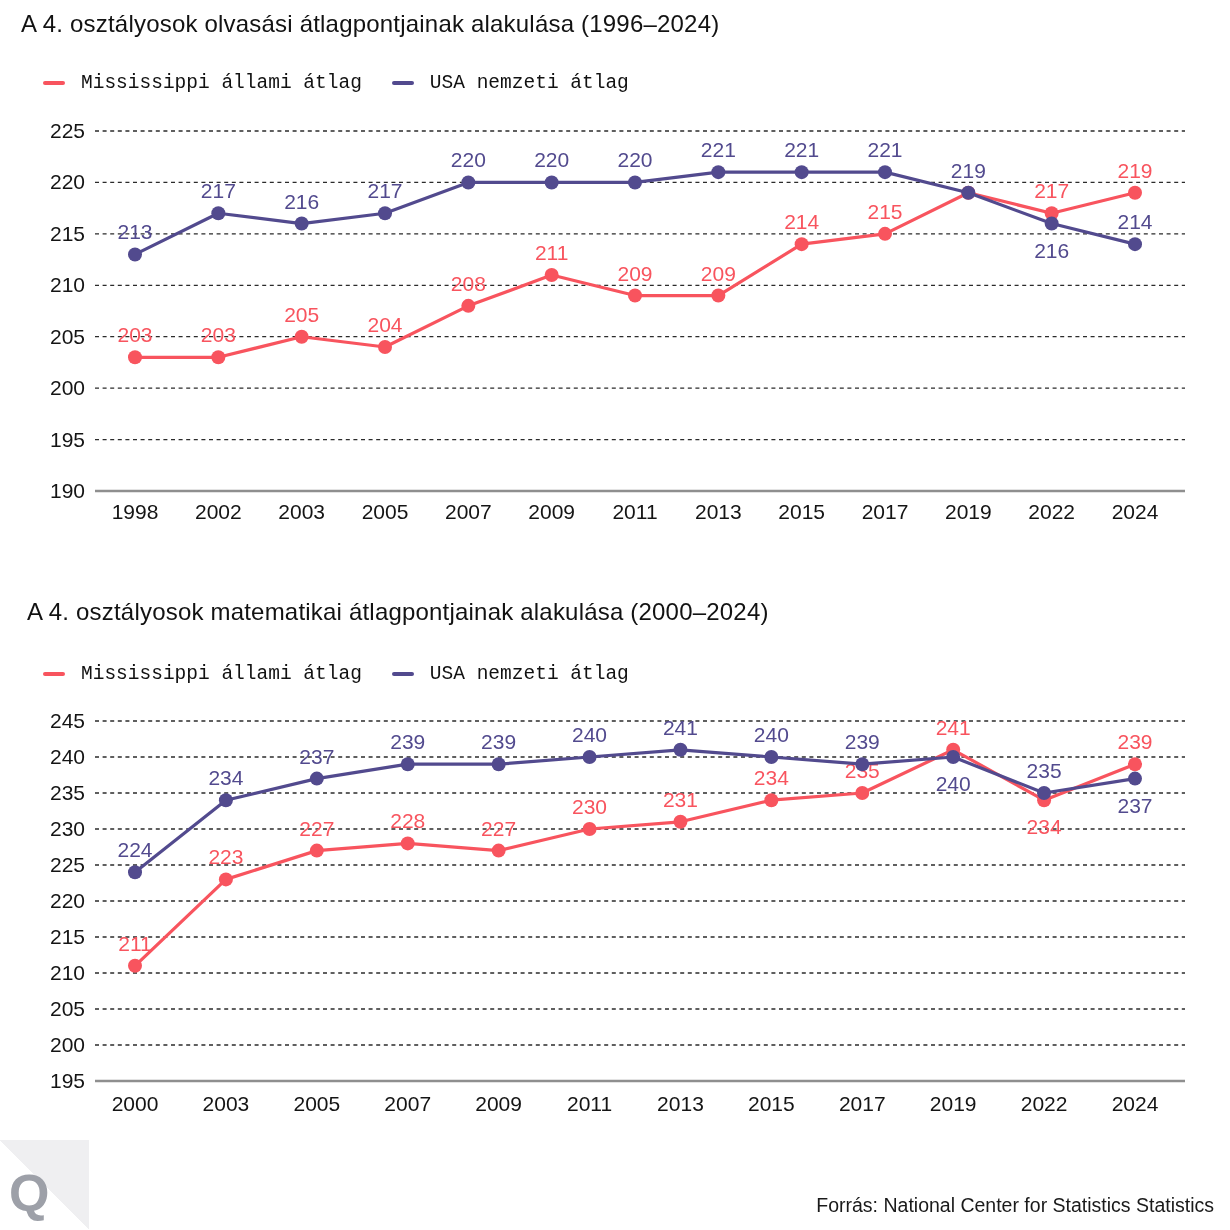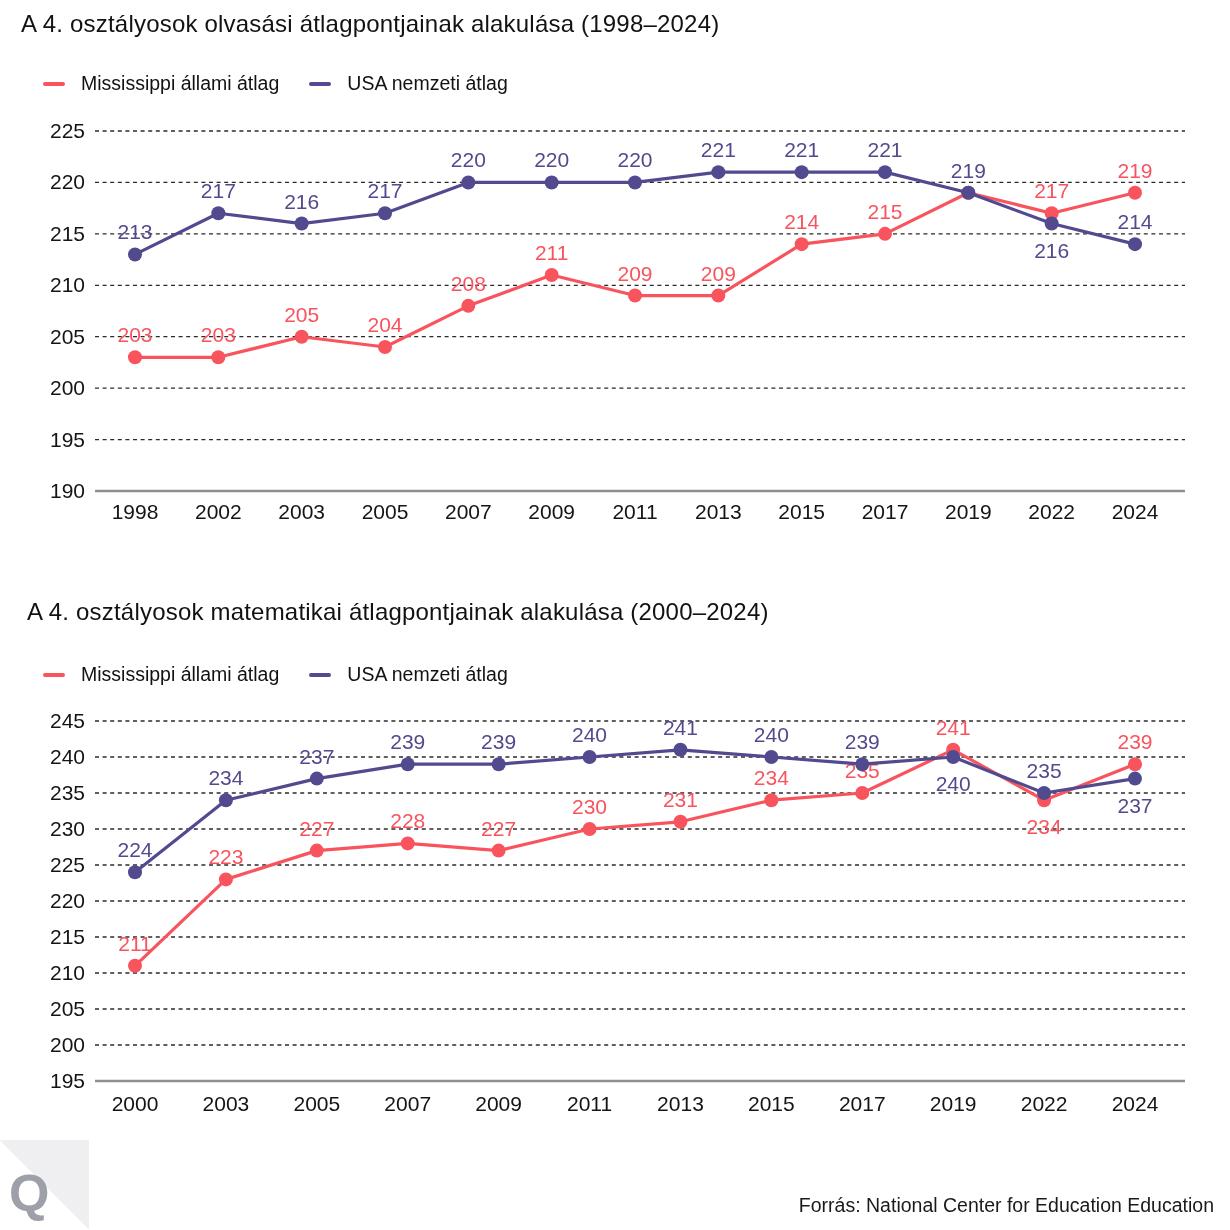"A 4. osztályosok olvasási" div.chart-title { text: 1998 -> 1996 }
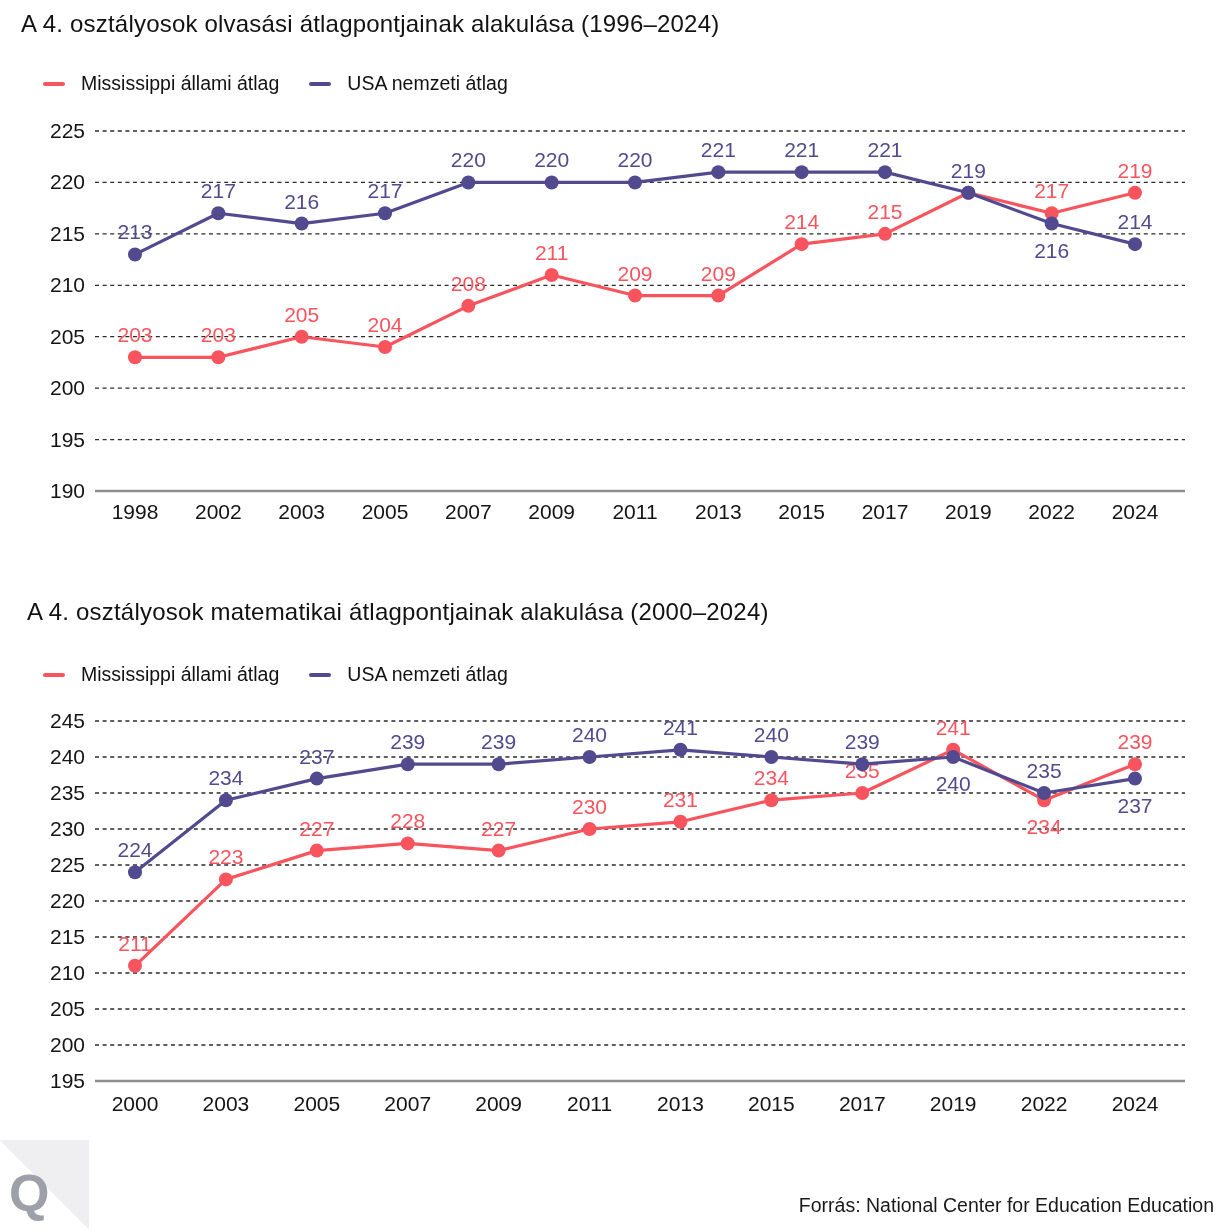"Mississippi állami átlag" .legend { font-family: none -> Liberation Mono, monospace }
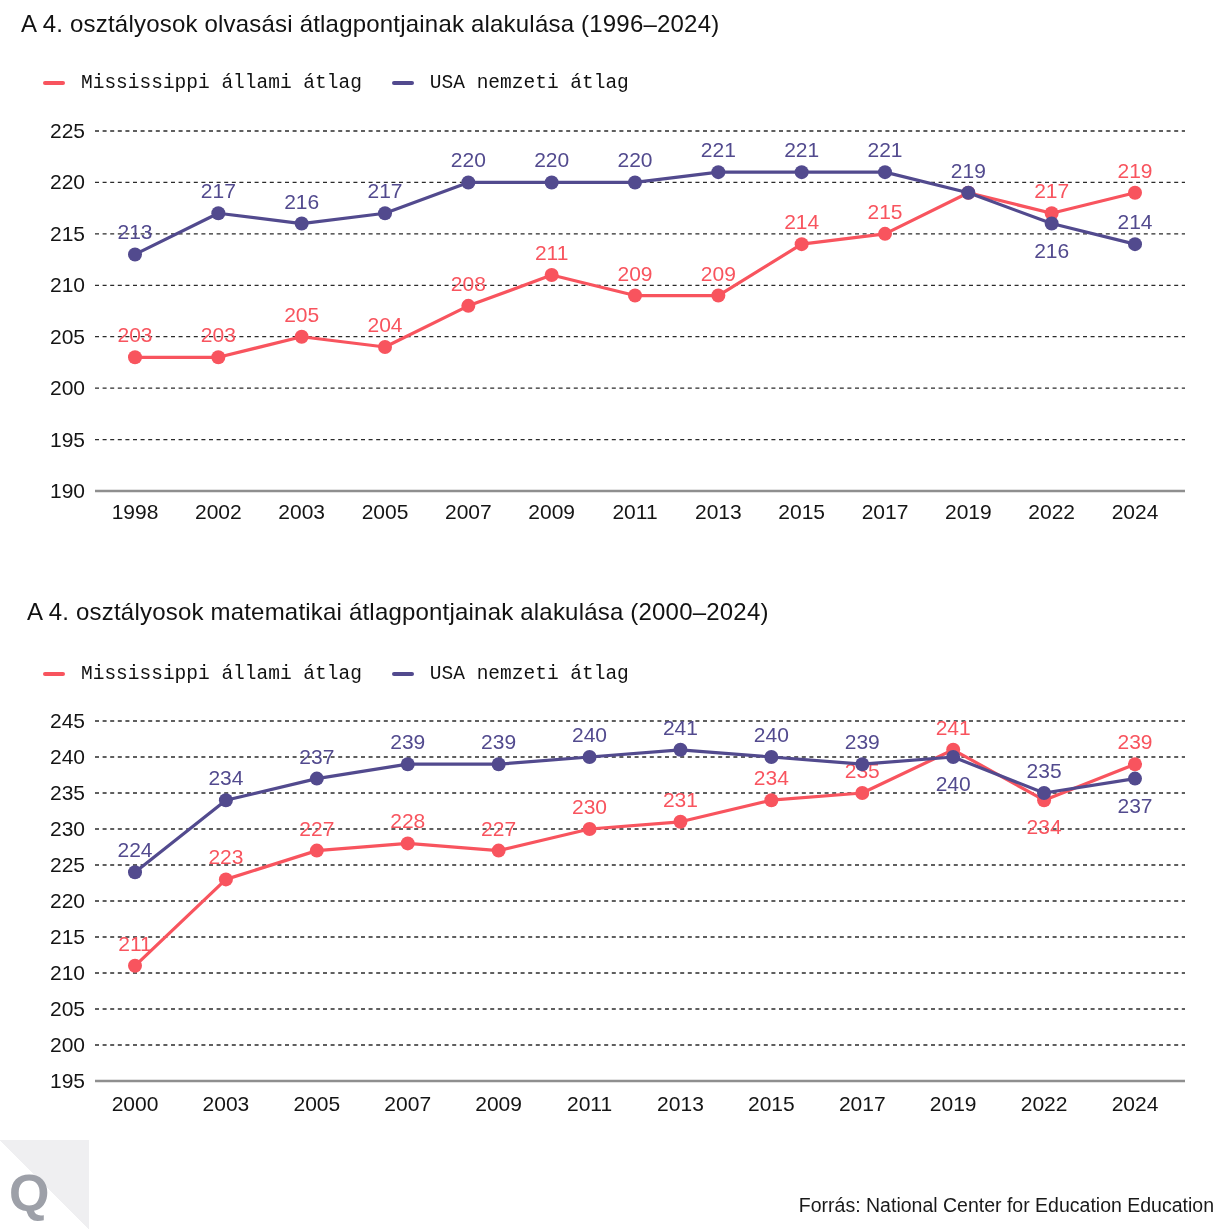"Forrás: National Center for Education" div.source-text { text: Education Education -> Statistics Statistics }
